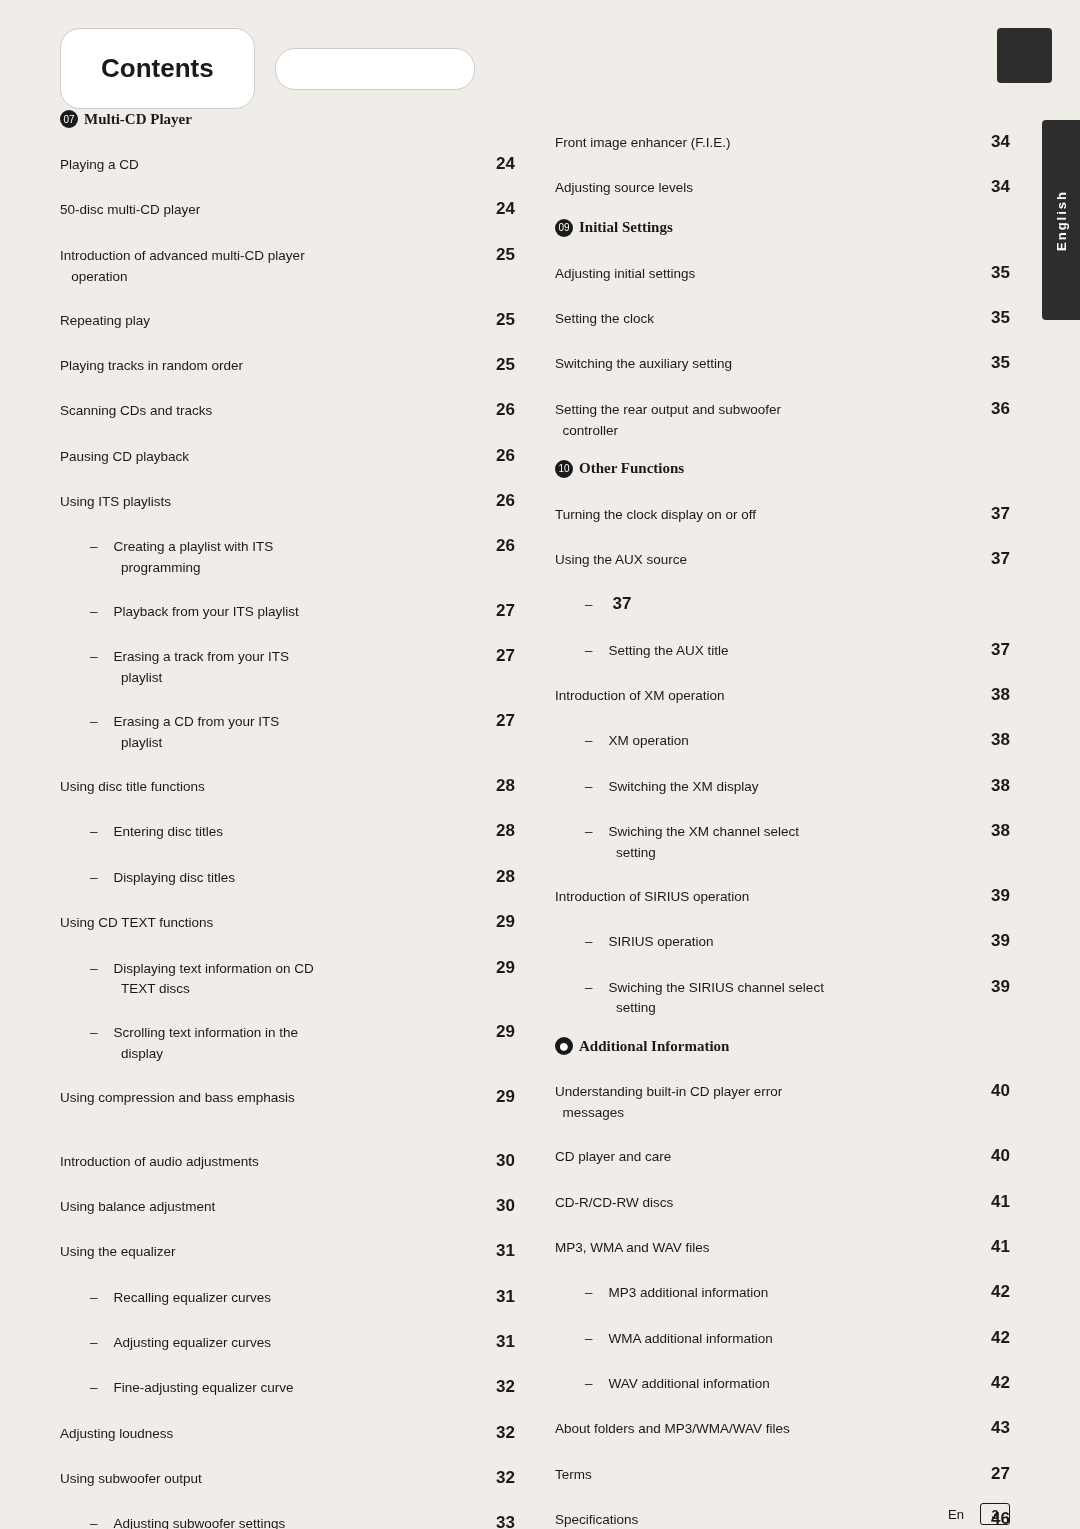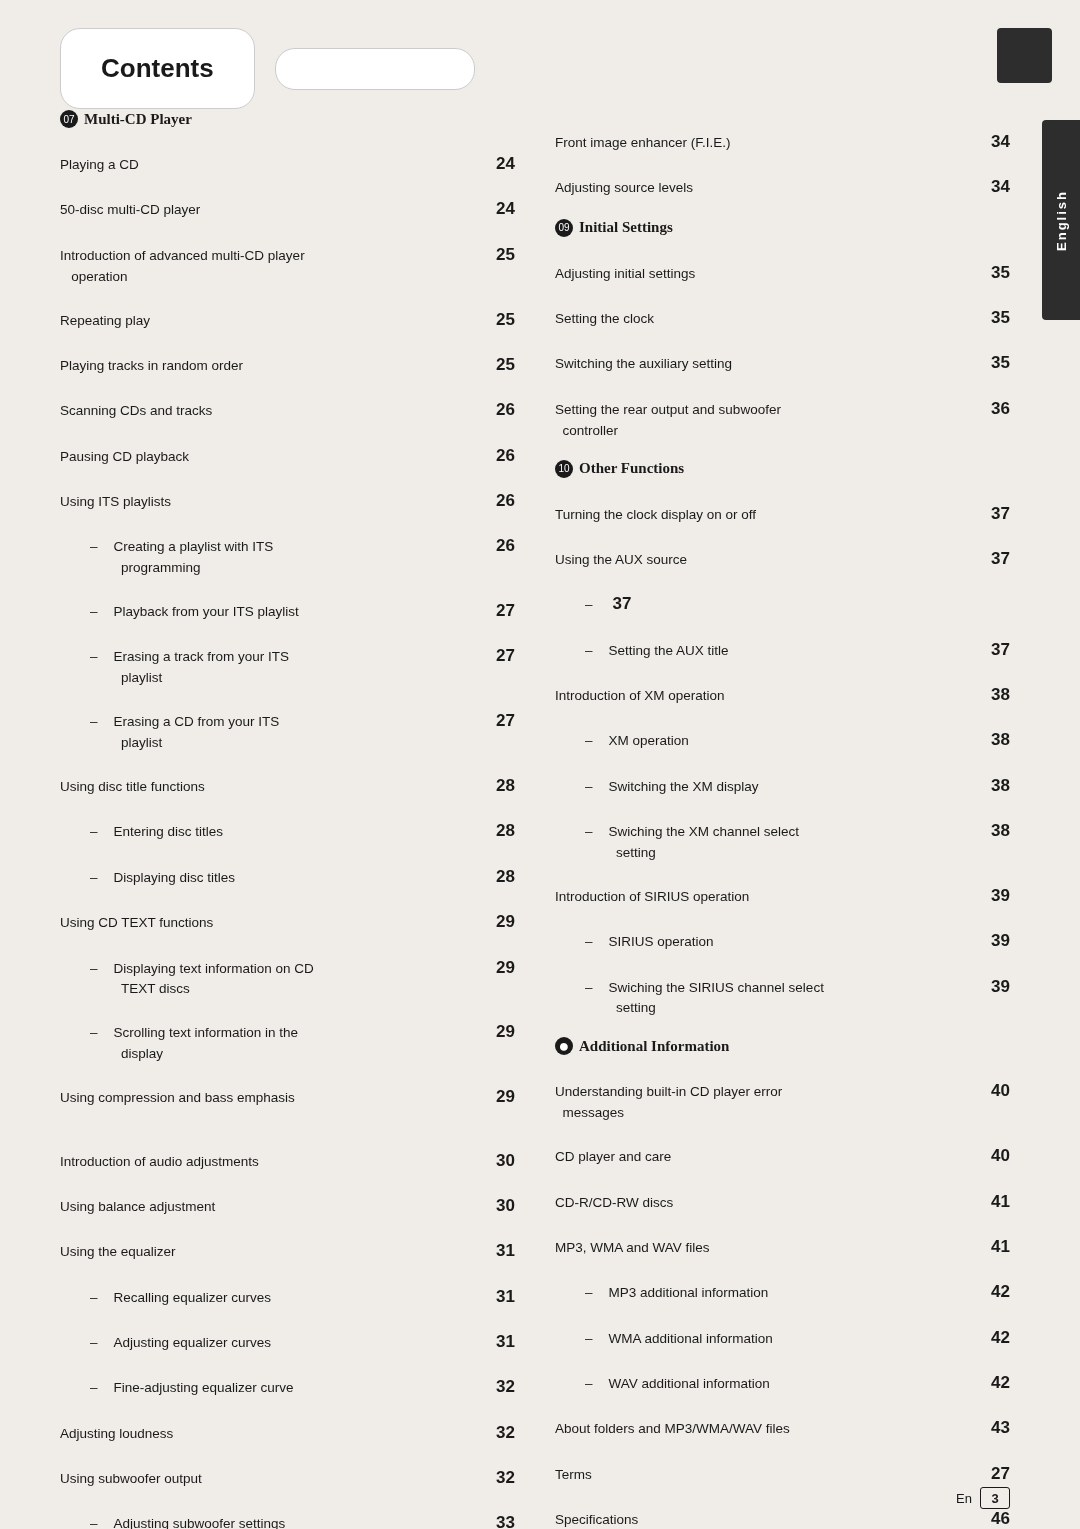"En" .footer { bottom: 20px -> 4px; gap: 8px -> 16px }
